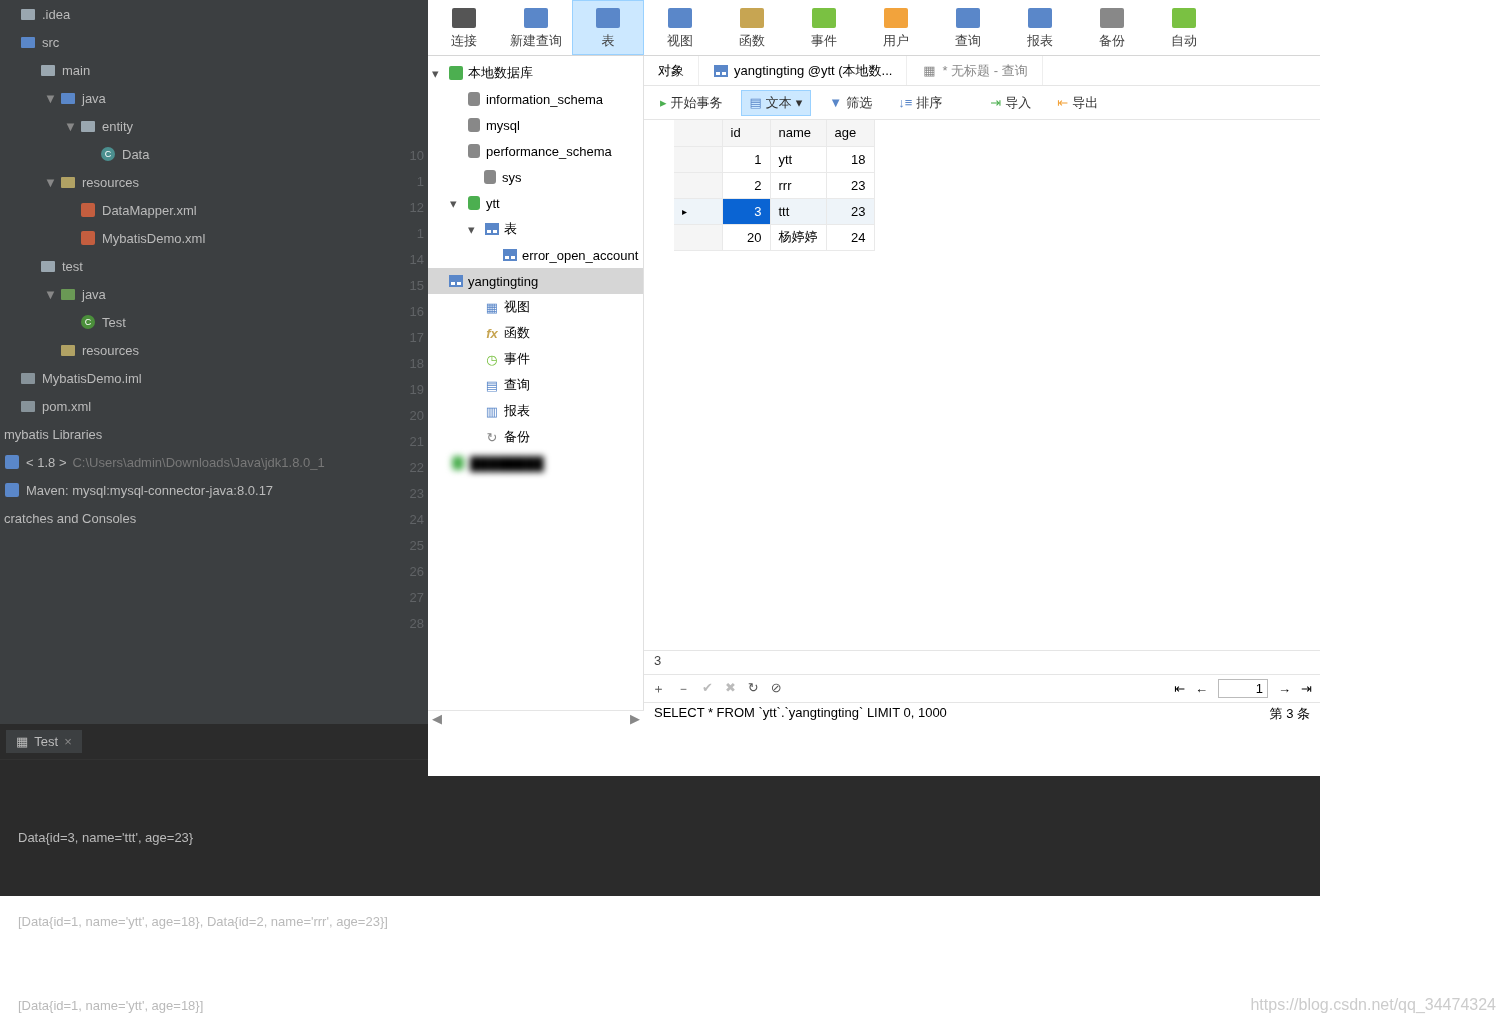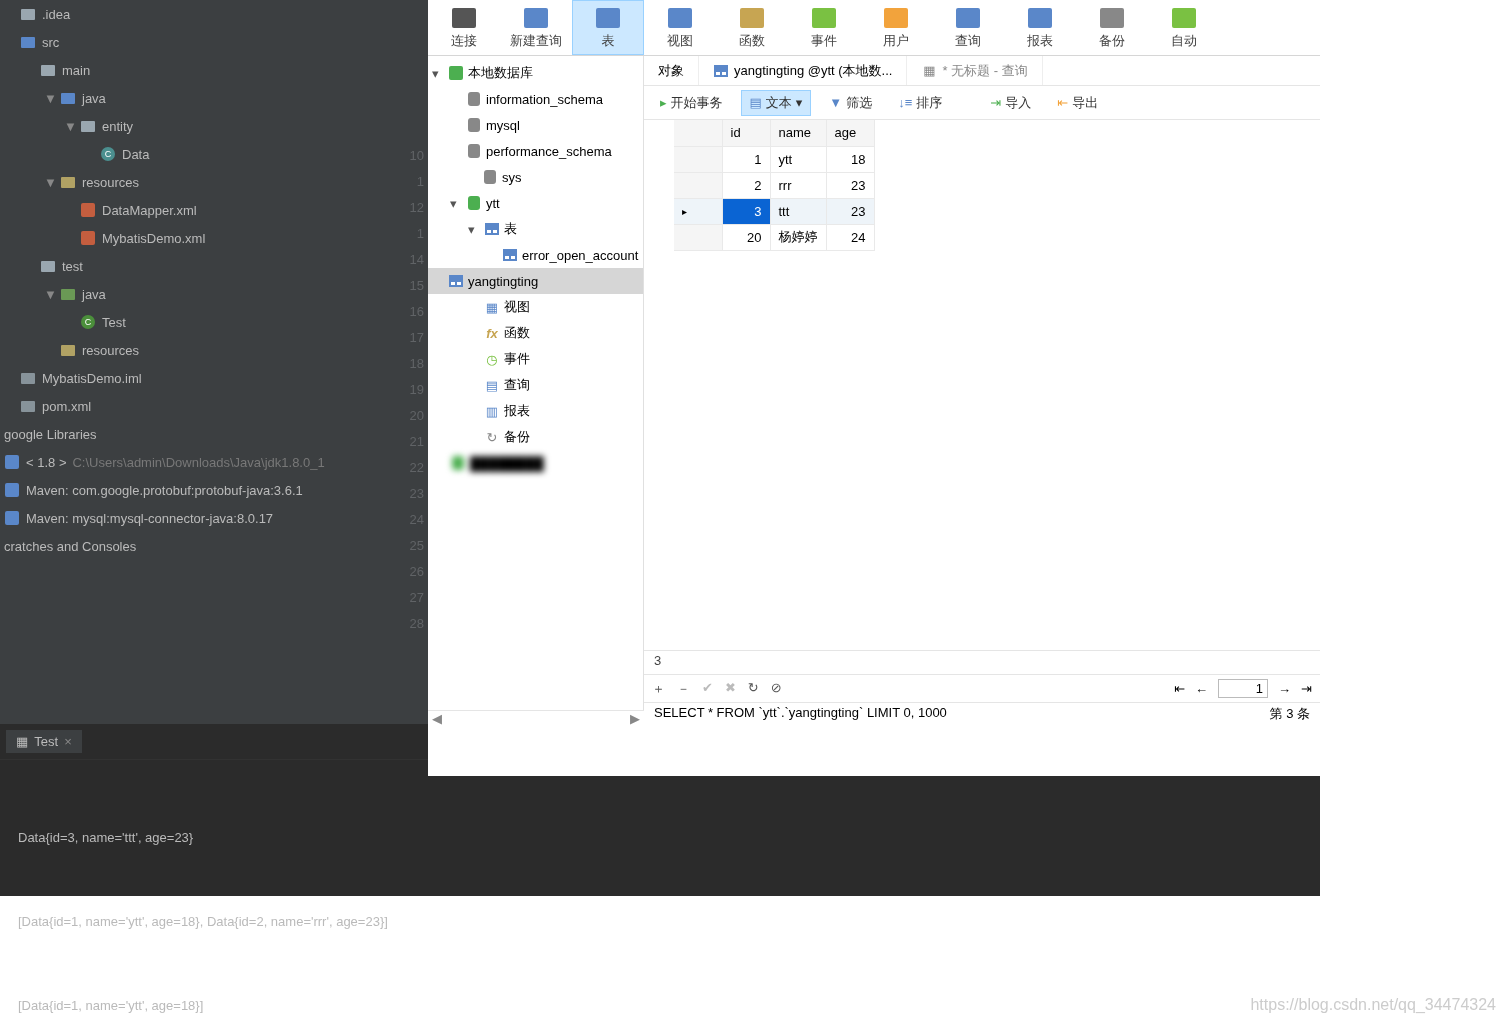"google Libraries" span { text: google -> mybatis }
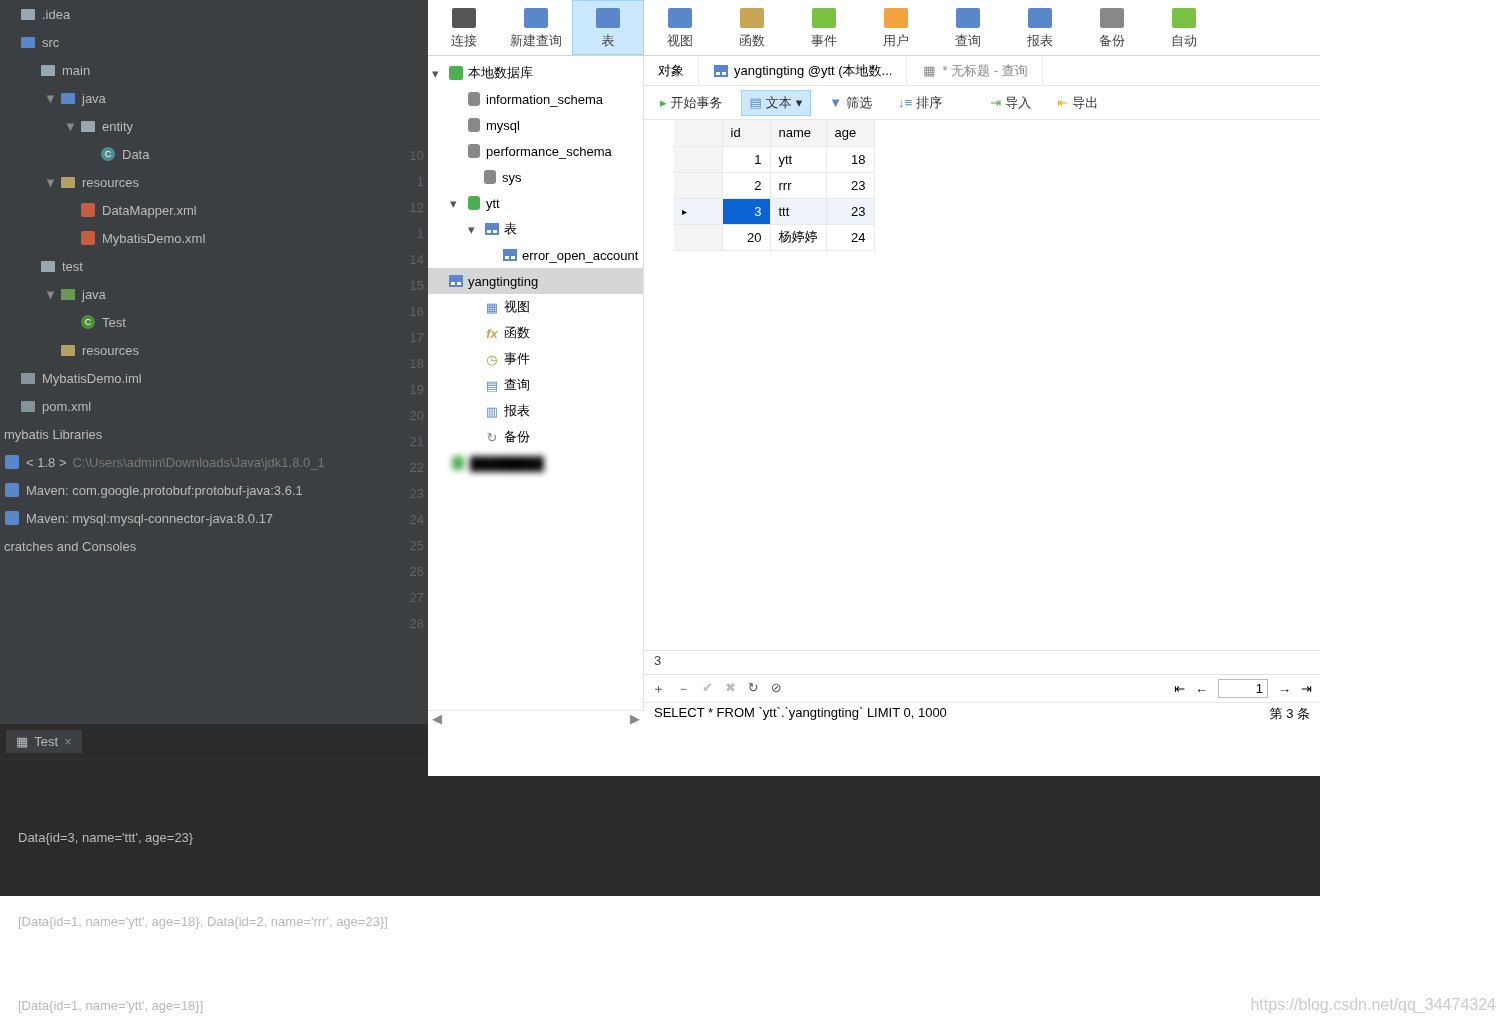"Maven:" div.ide-row { html: <div> <span> <span></span> </span> <span>Maven: com.google.protobuf:protobuf-java:3.6.1</span> </div> -> none }
